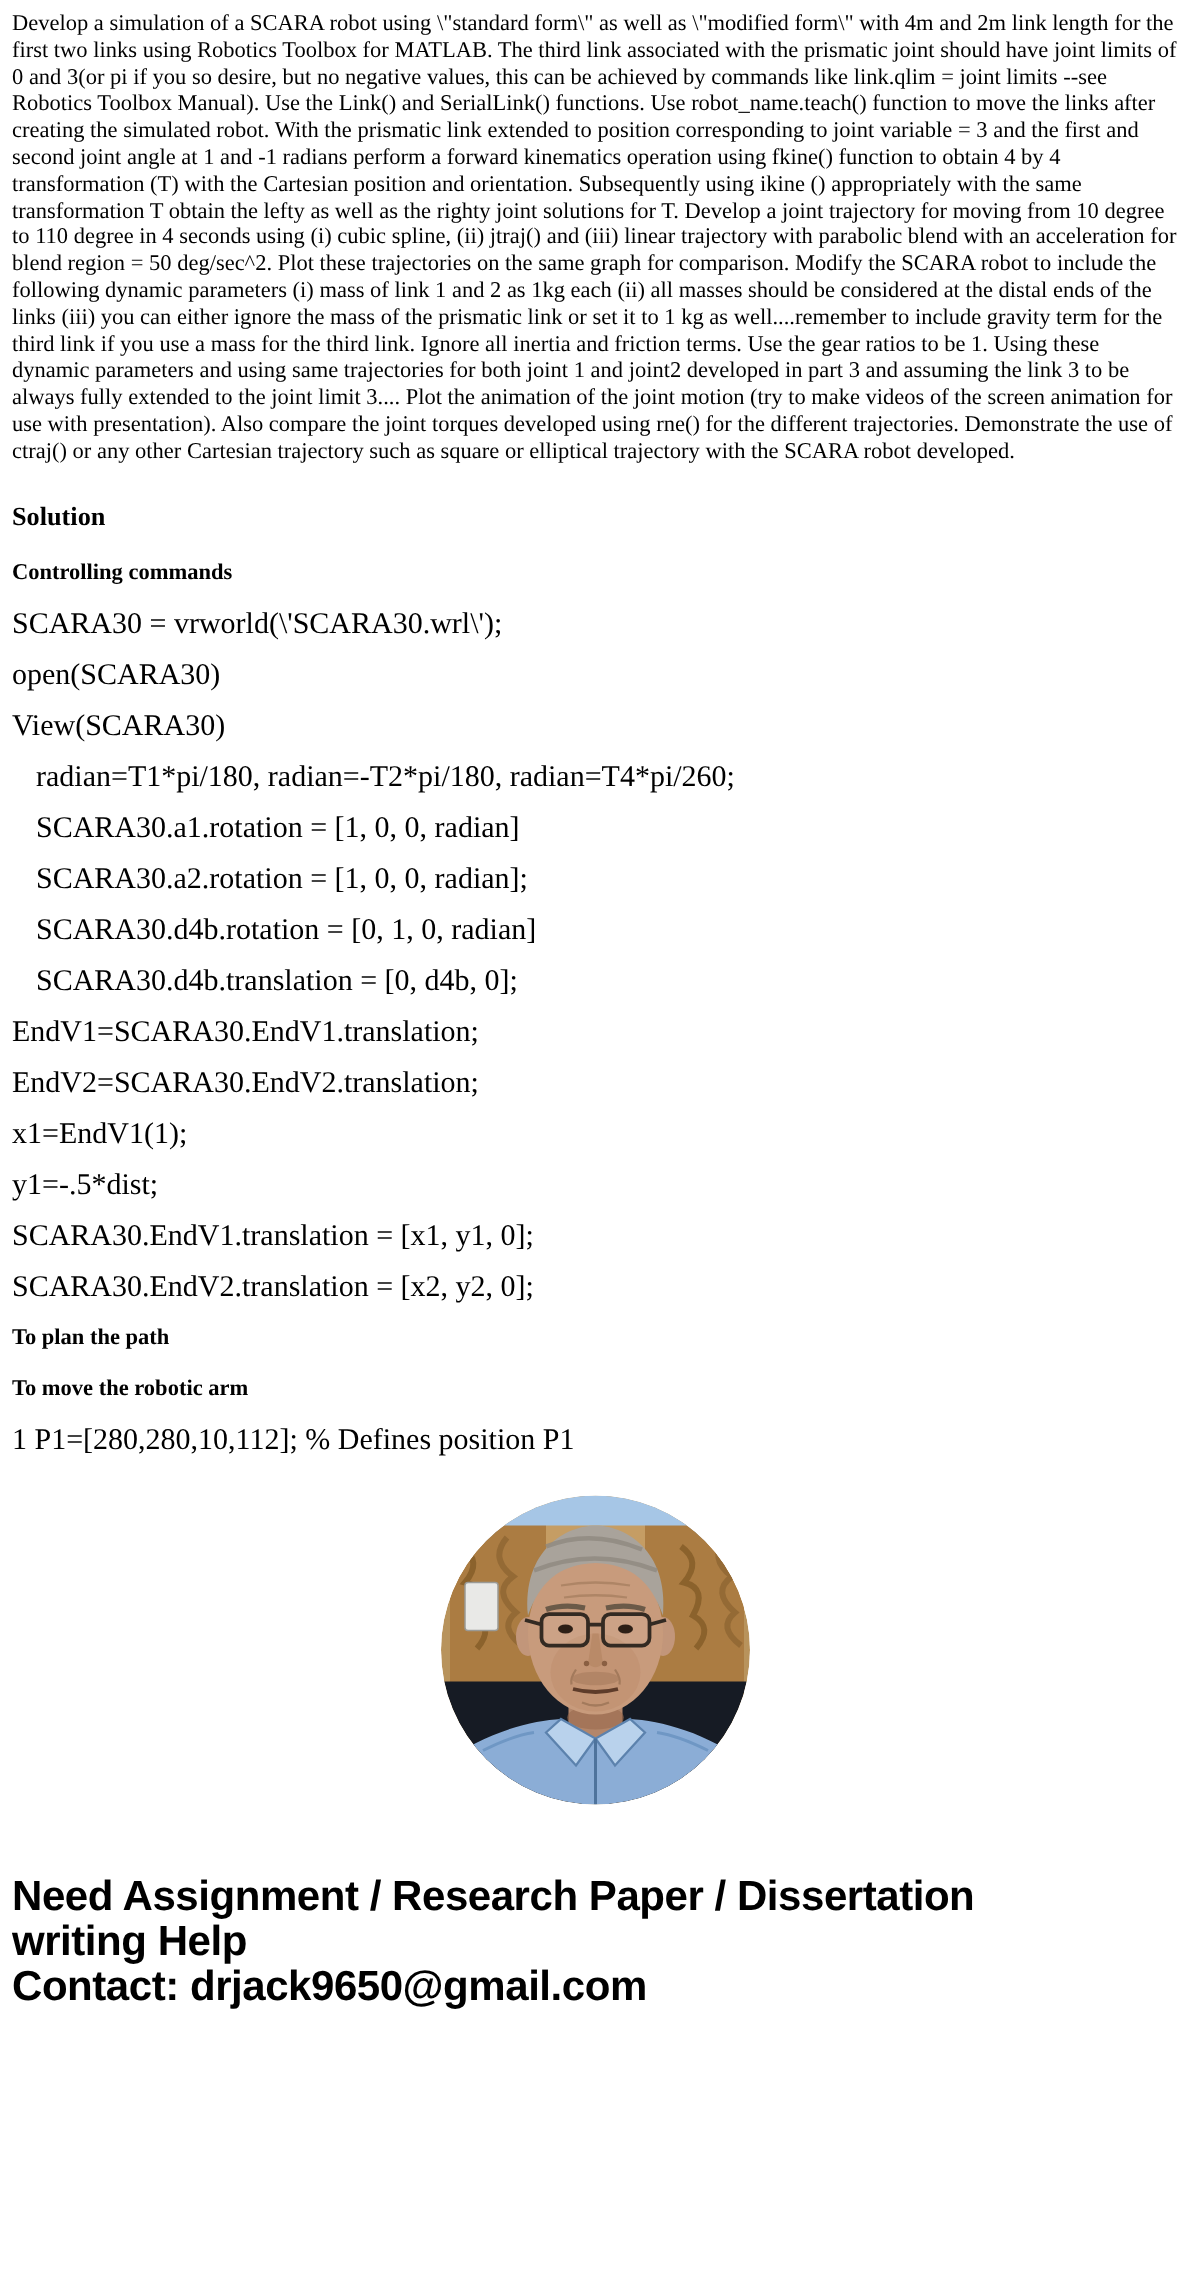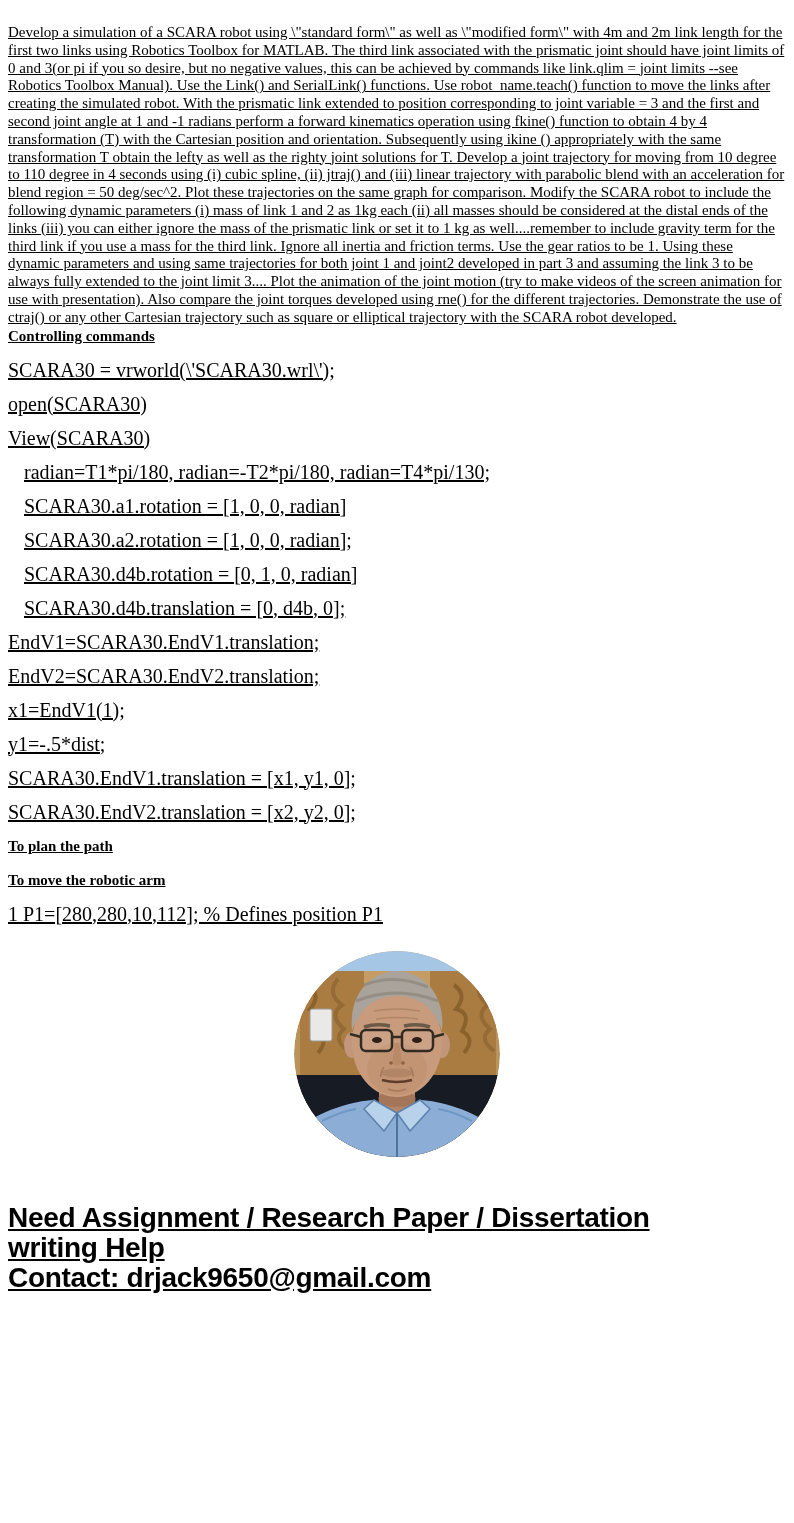"Develop a simulation of a" .page { padding: 24px 8px 0 8px -> 8px 8px 0 8px; text-decoration: underline -> none }
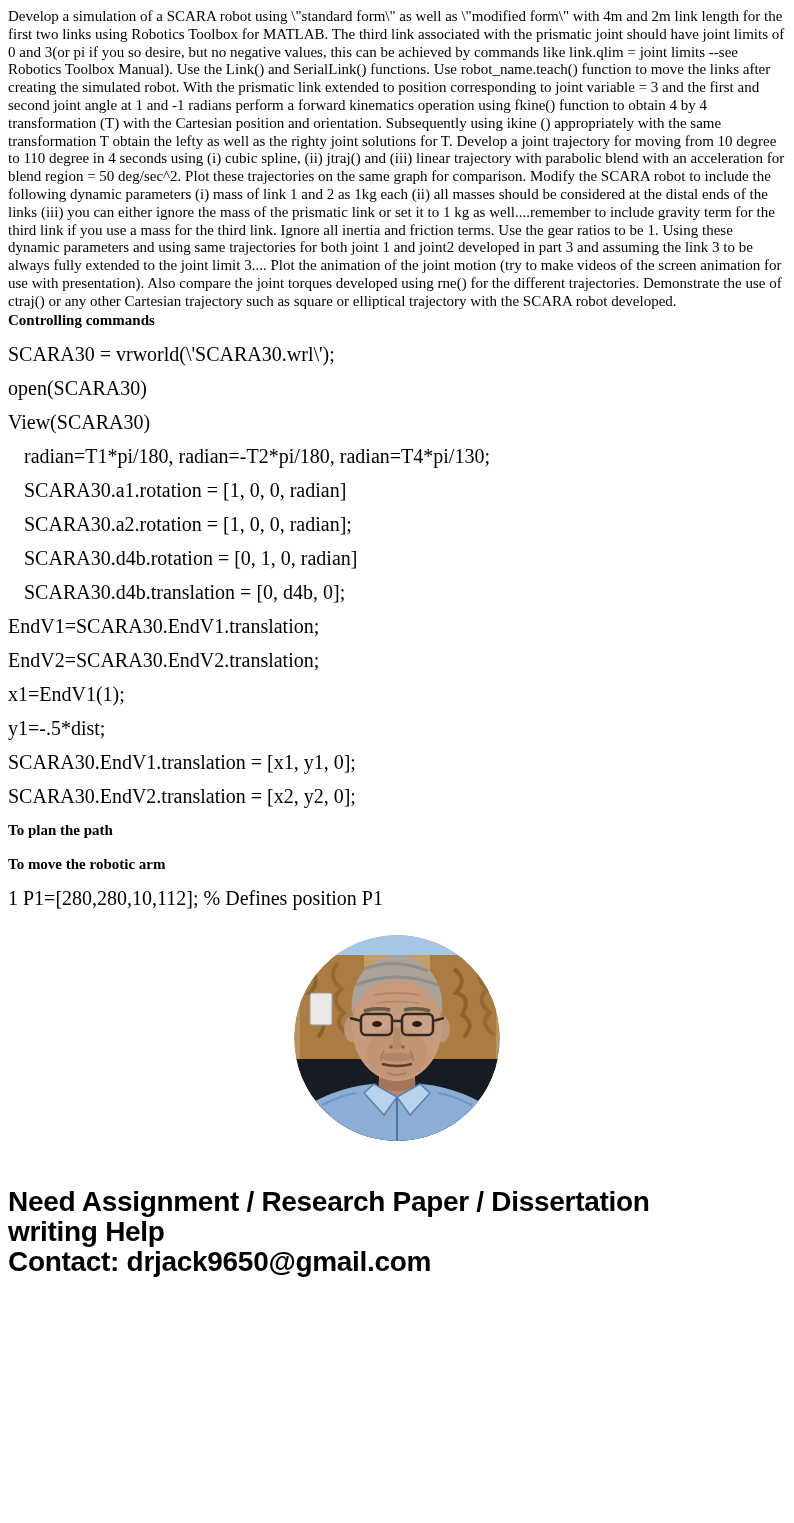"Solution" h2.solution-heading { html: none -> <h2>Solution</h2> }
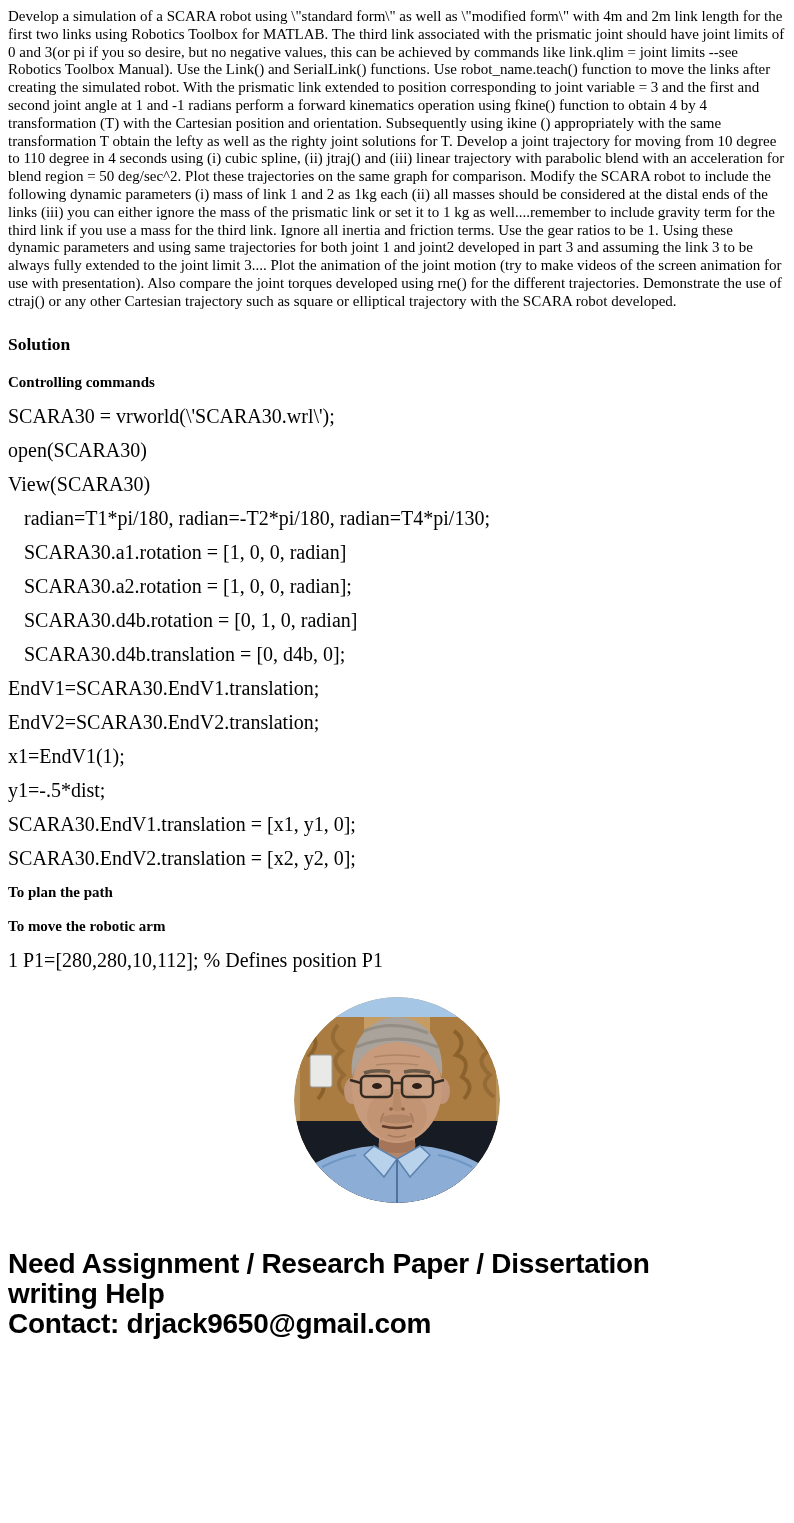"radian=T1*pi/180, radian=-T2*pi/180," p.code-line { text: pi/130 -> pi/260 }
